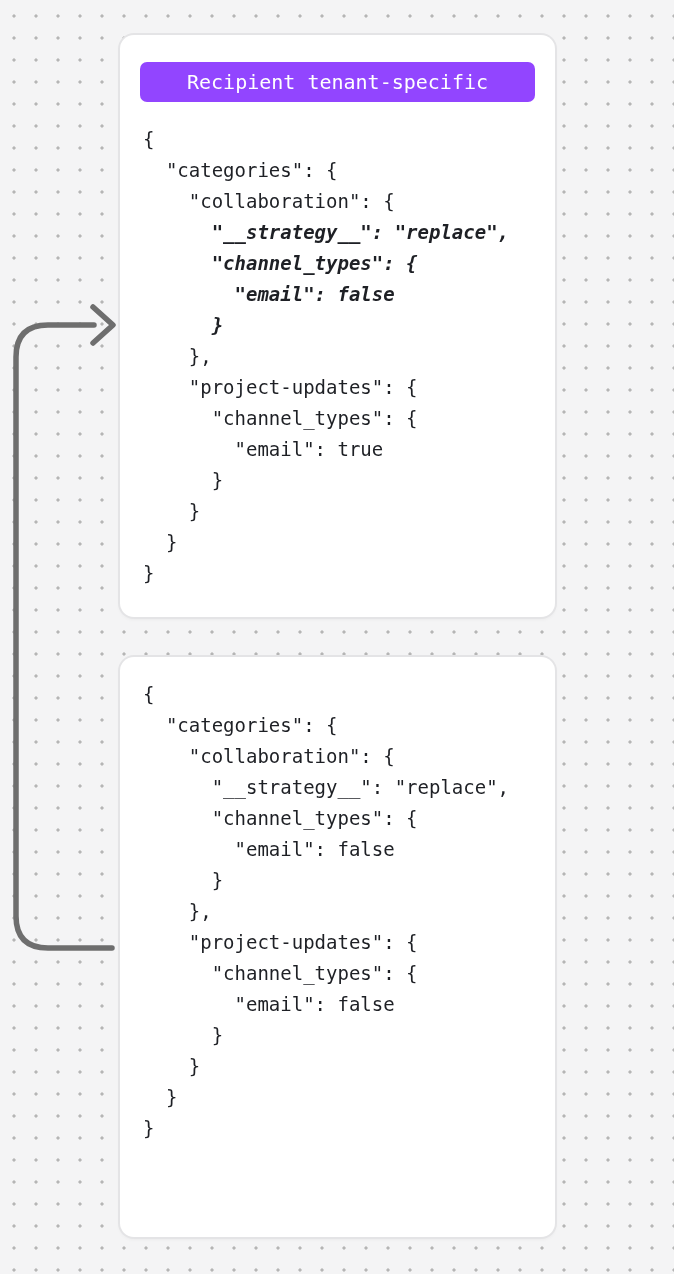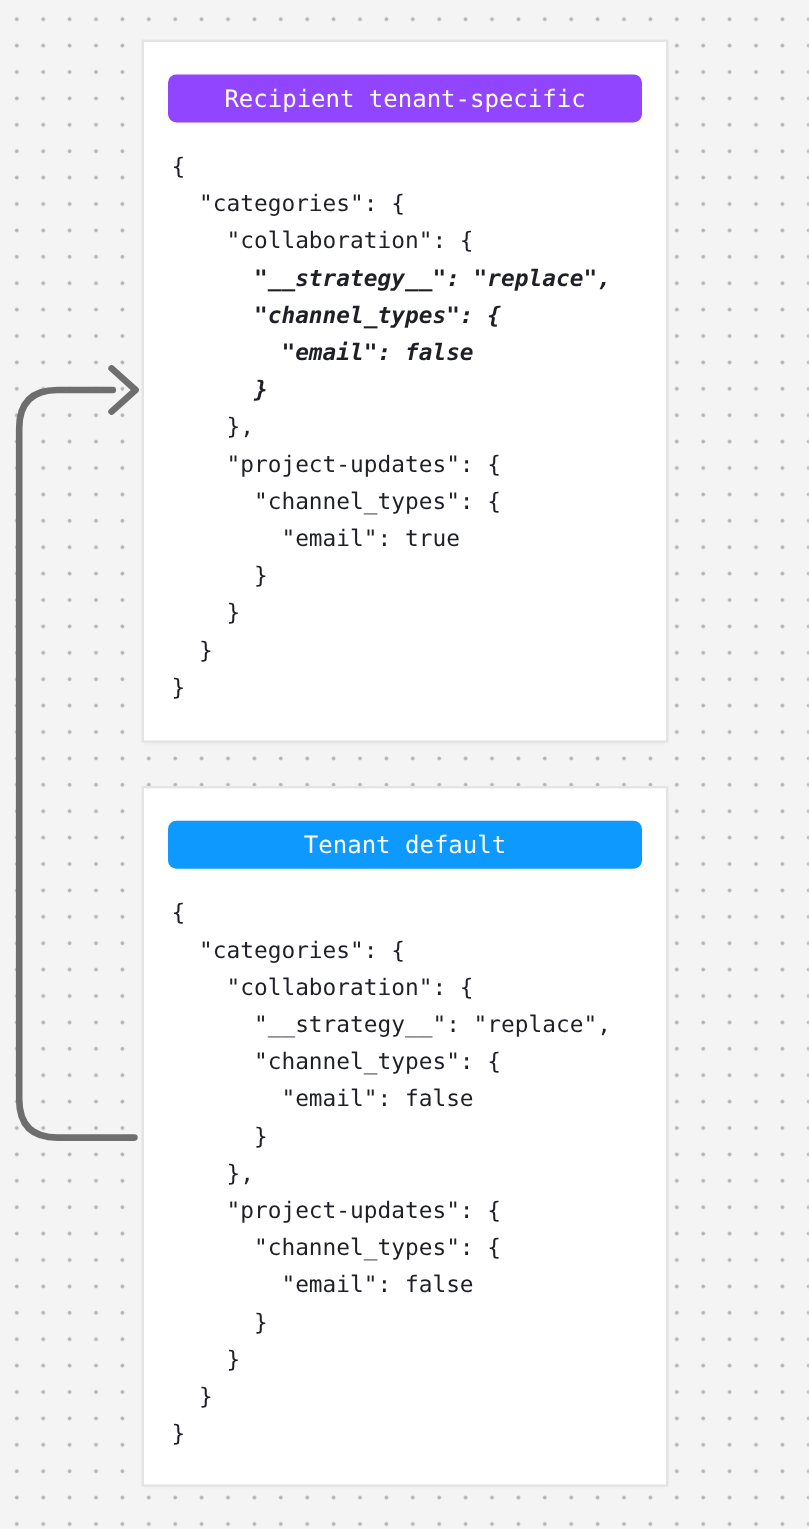"Recipient tenant-specific" .card { border-radius: 0 -> 14px }
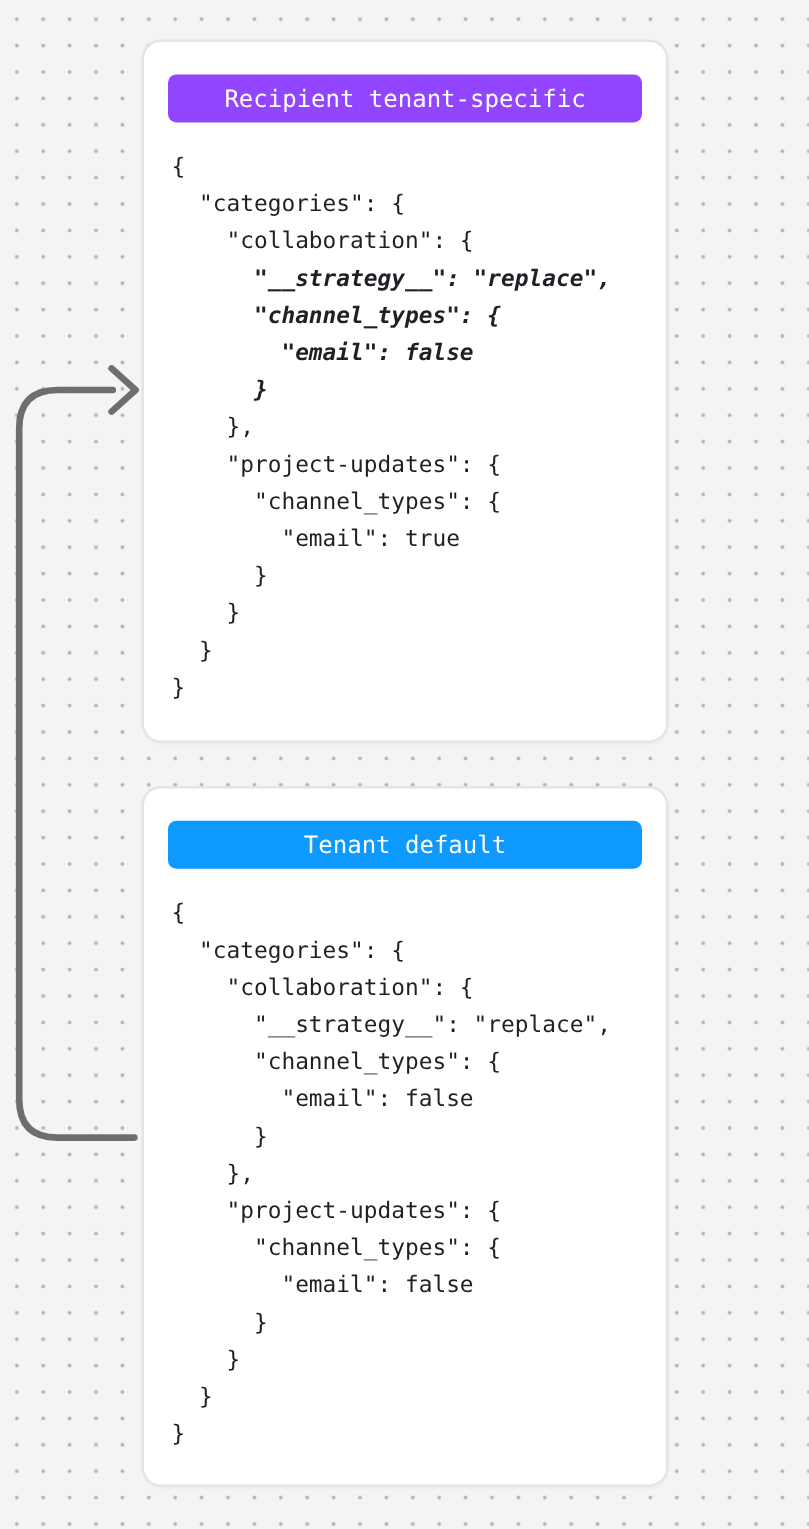"Tenant default" div.badge { html: <div>Tenant default</div> -> none }
